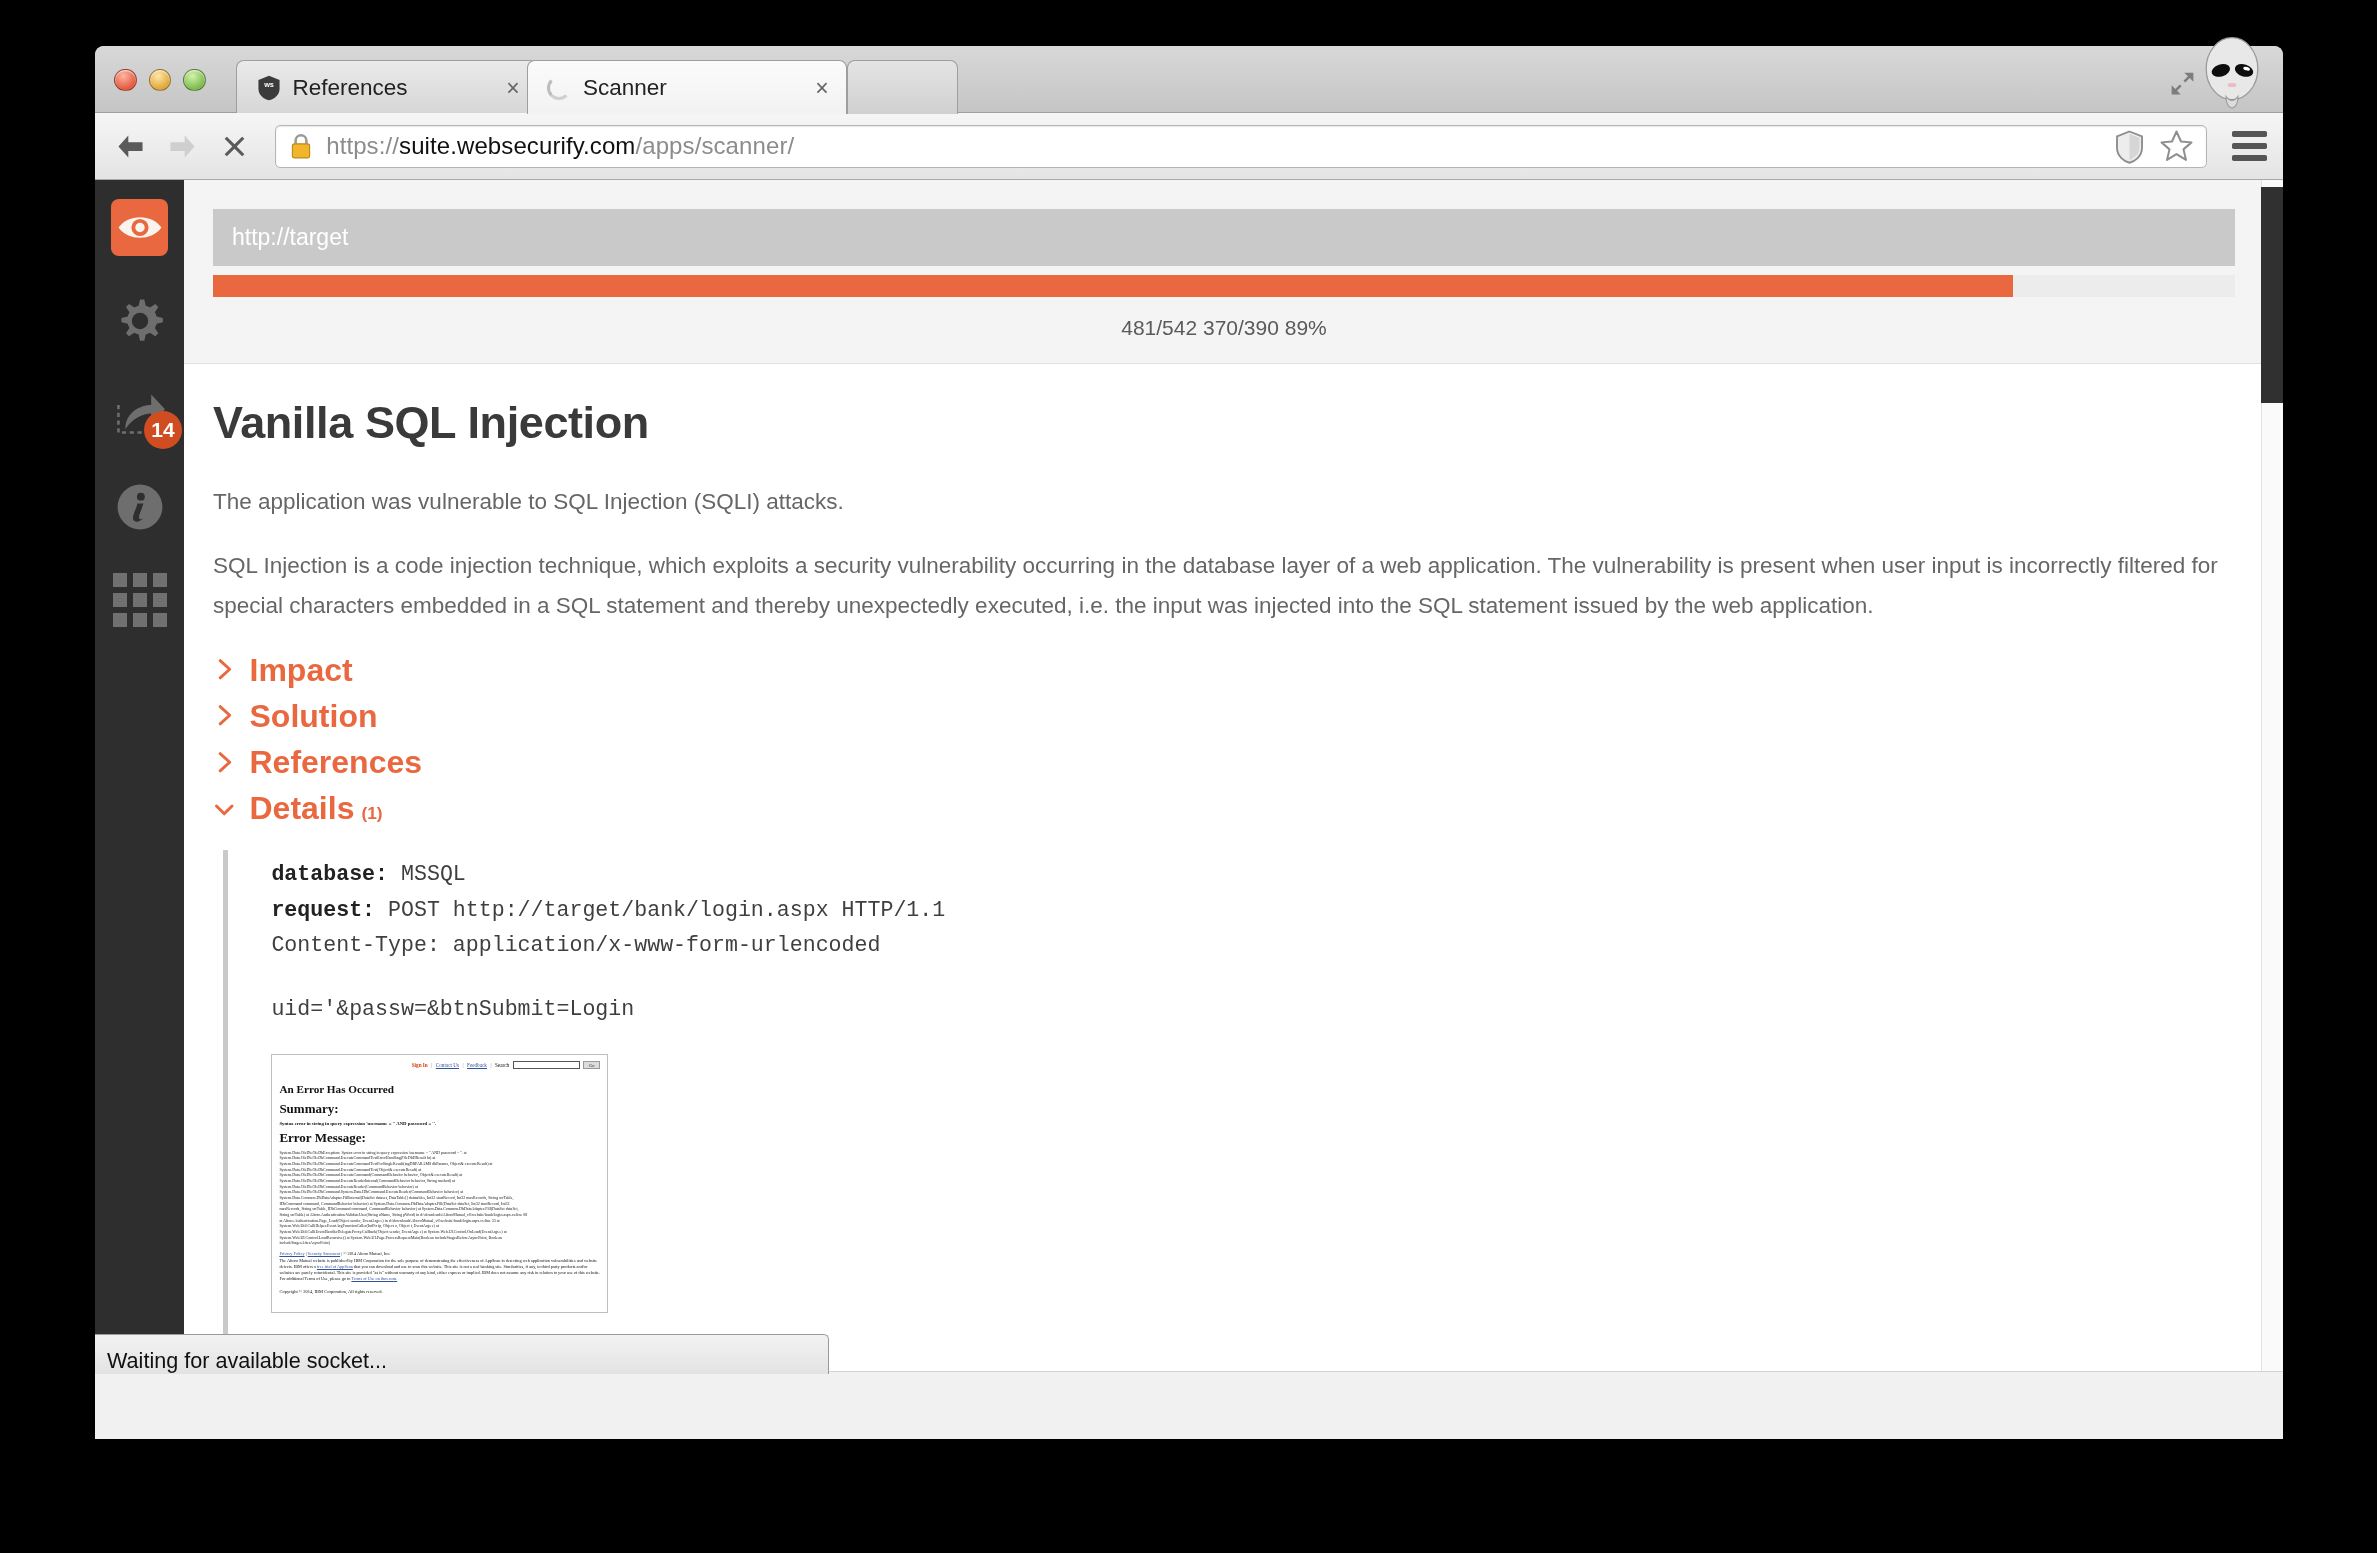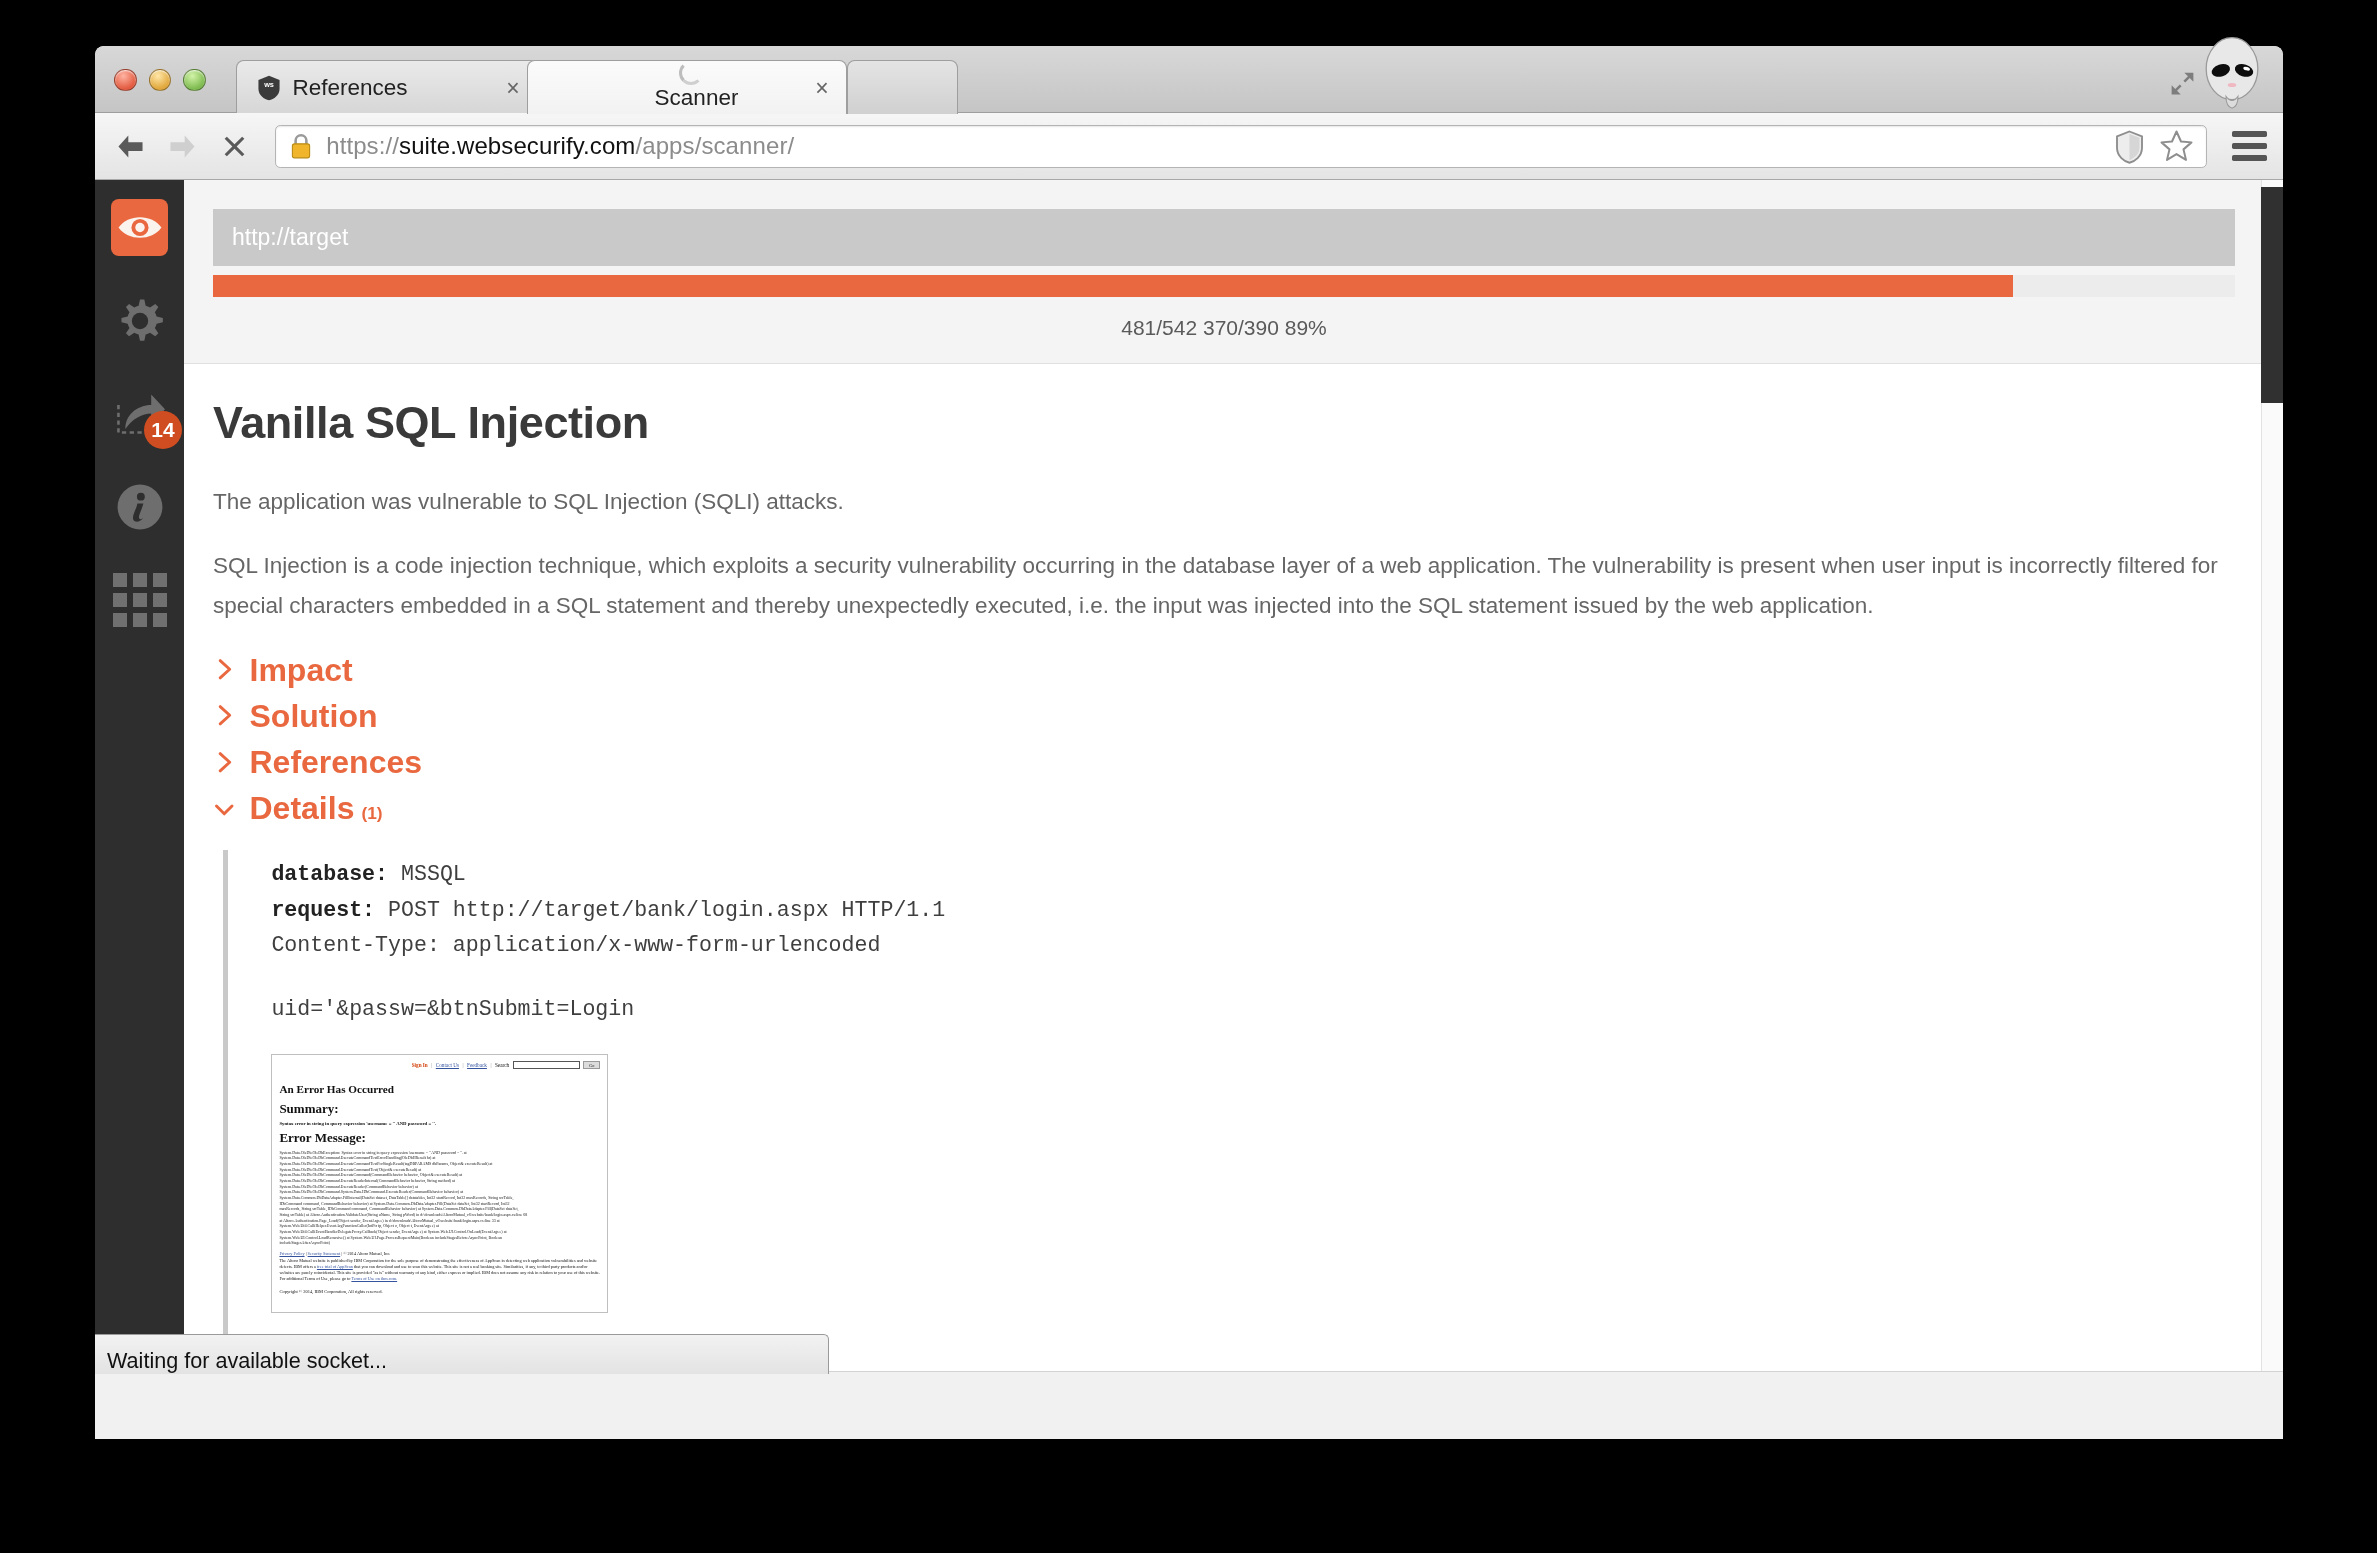"Scanner" .tab.active { flex-direction: column -> none }
